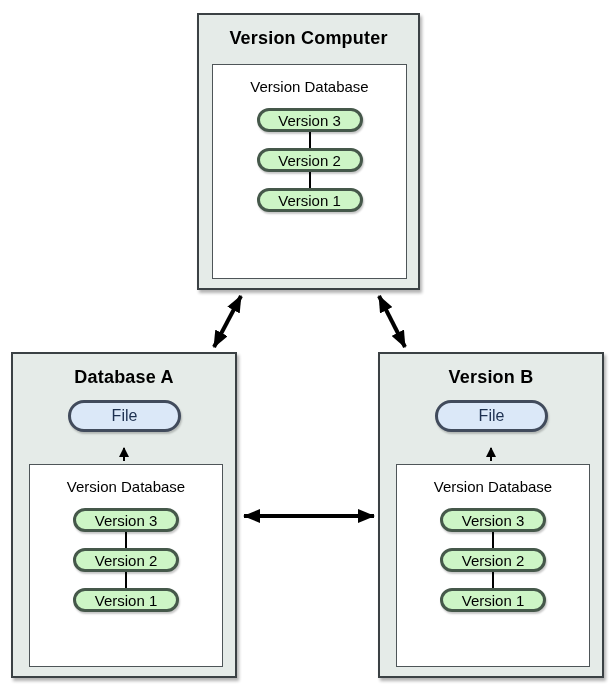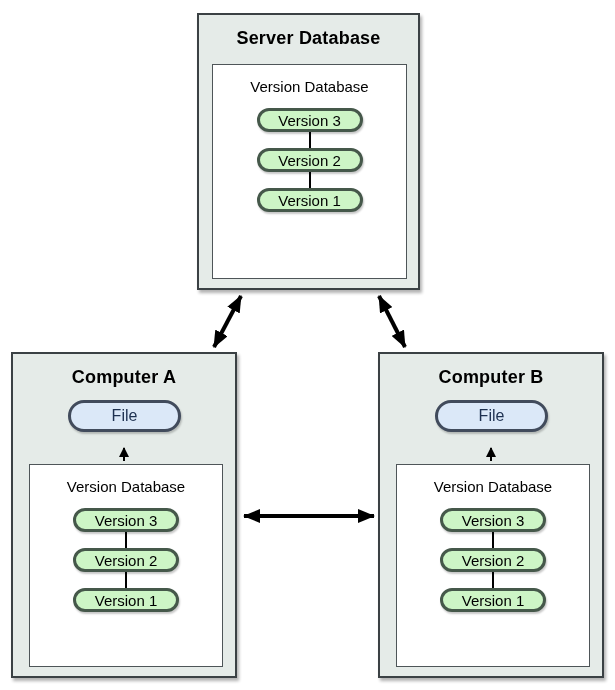"Server Database" div.machine-title { text: Server Database -> Version Computer }
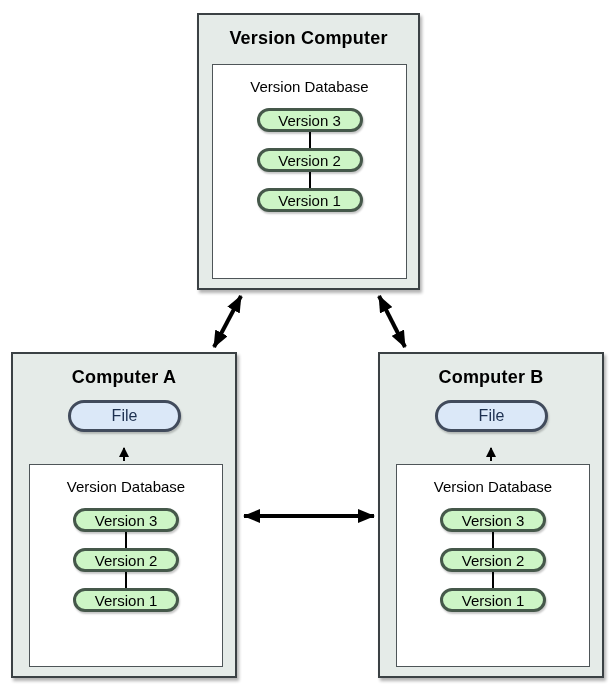"Computer A" div.machine-title { text: Computer -> Database }
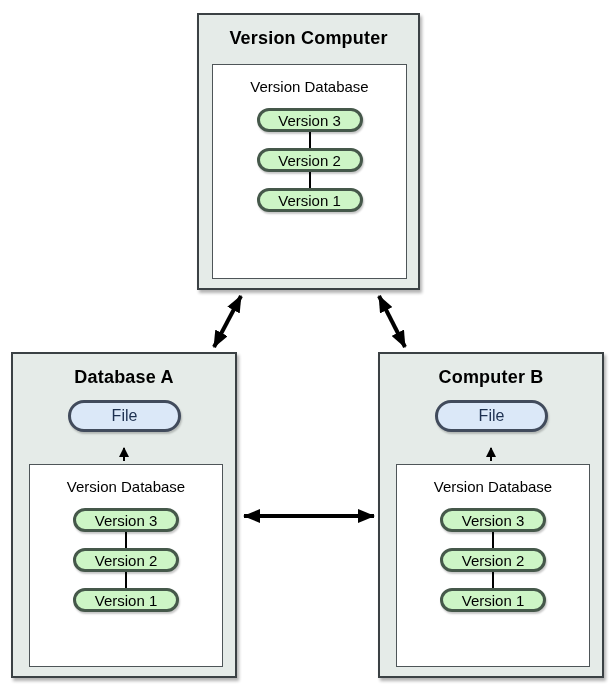"Computer B" div.machine-title { text: Computer -> Version }
